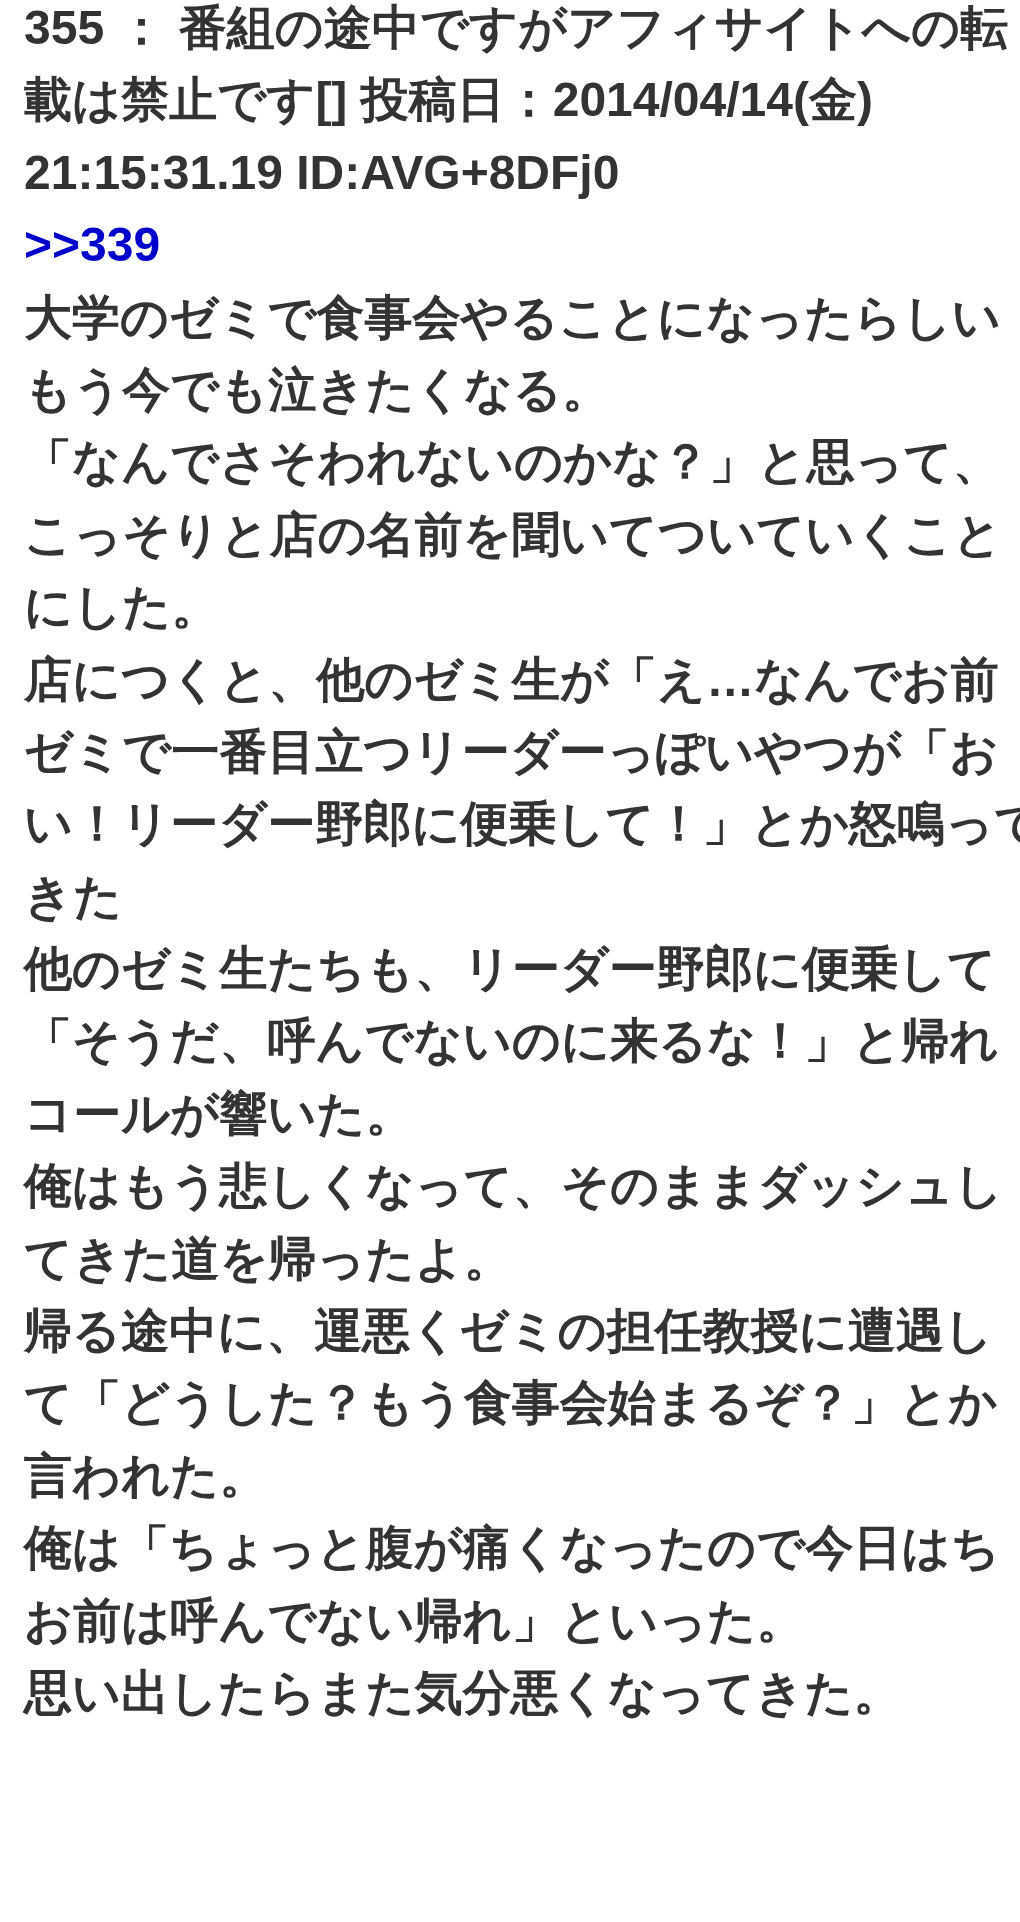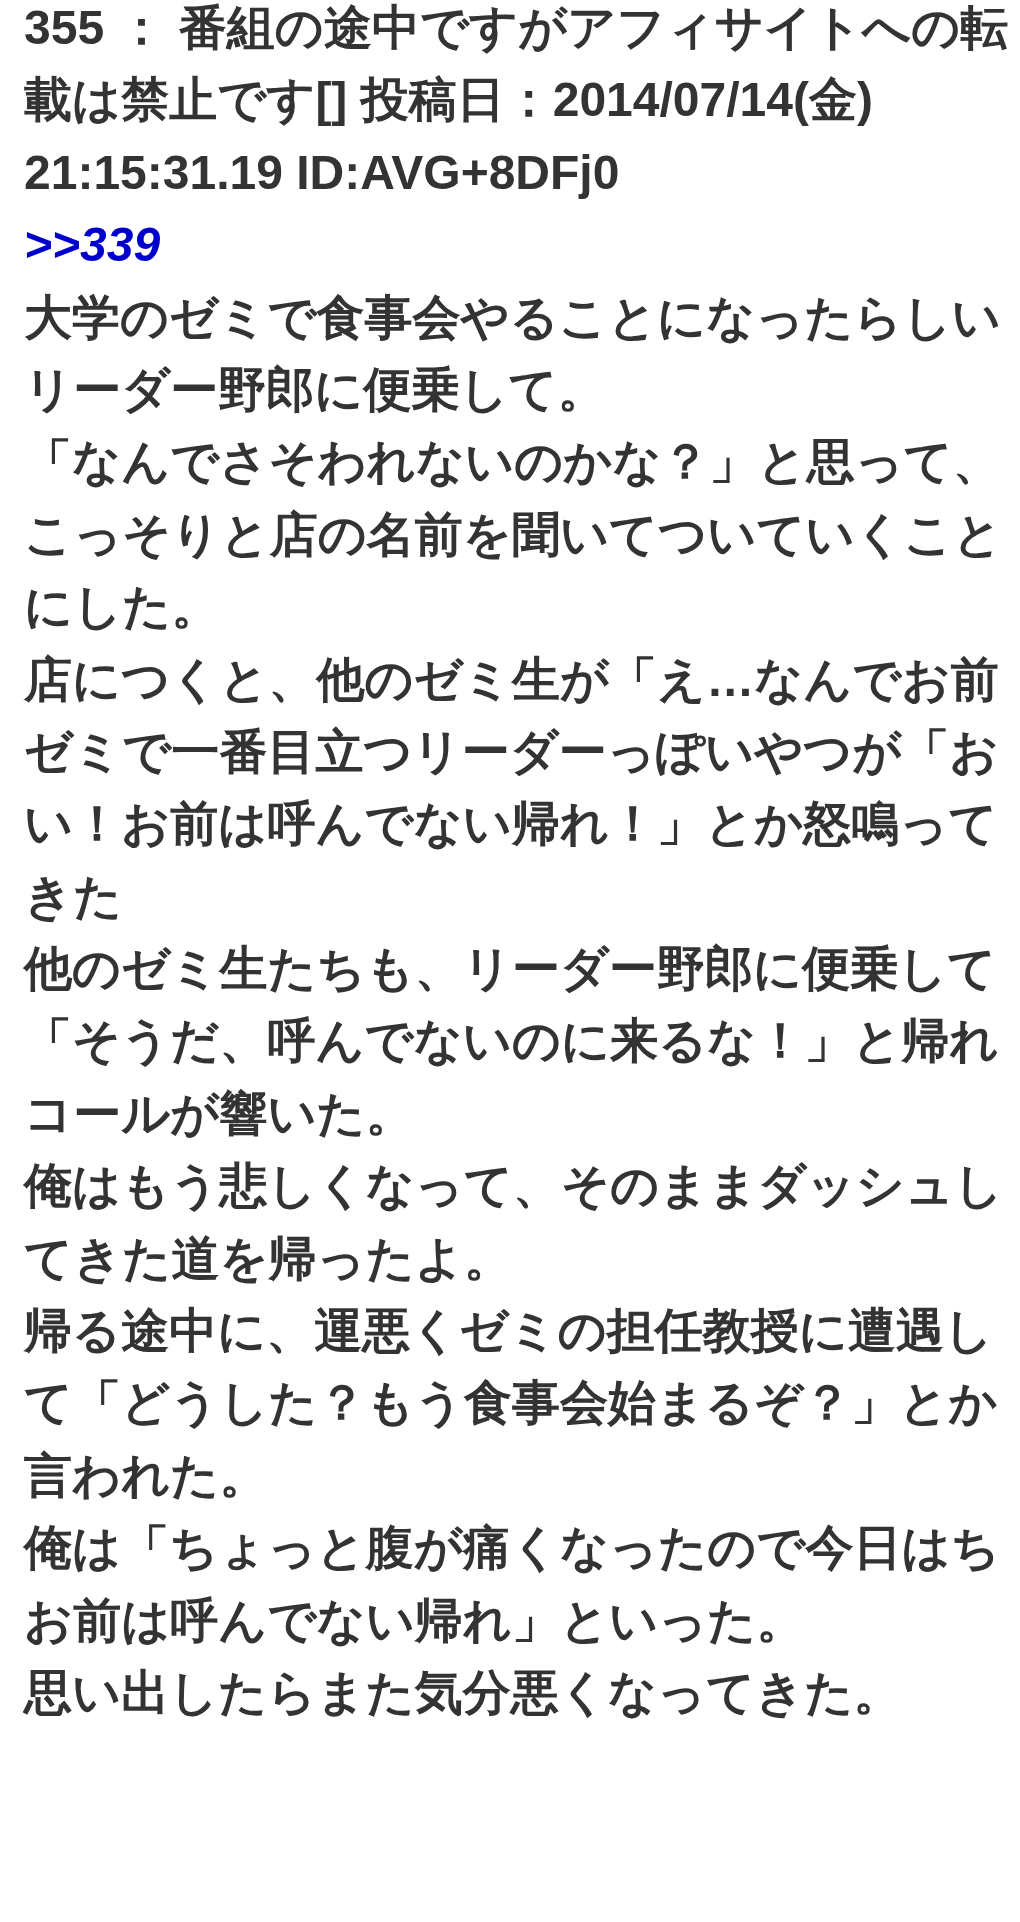"載は禁止です[] 投稿日：2014/07/14(金)" div.text-line { text: 2014/07/14 -> 2014/04/14 }
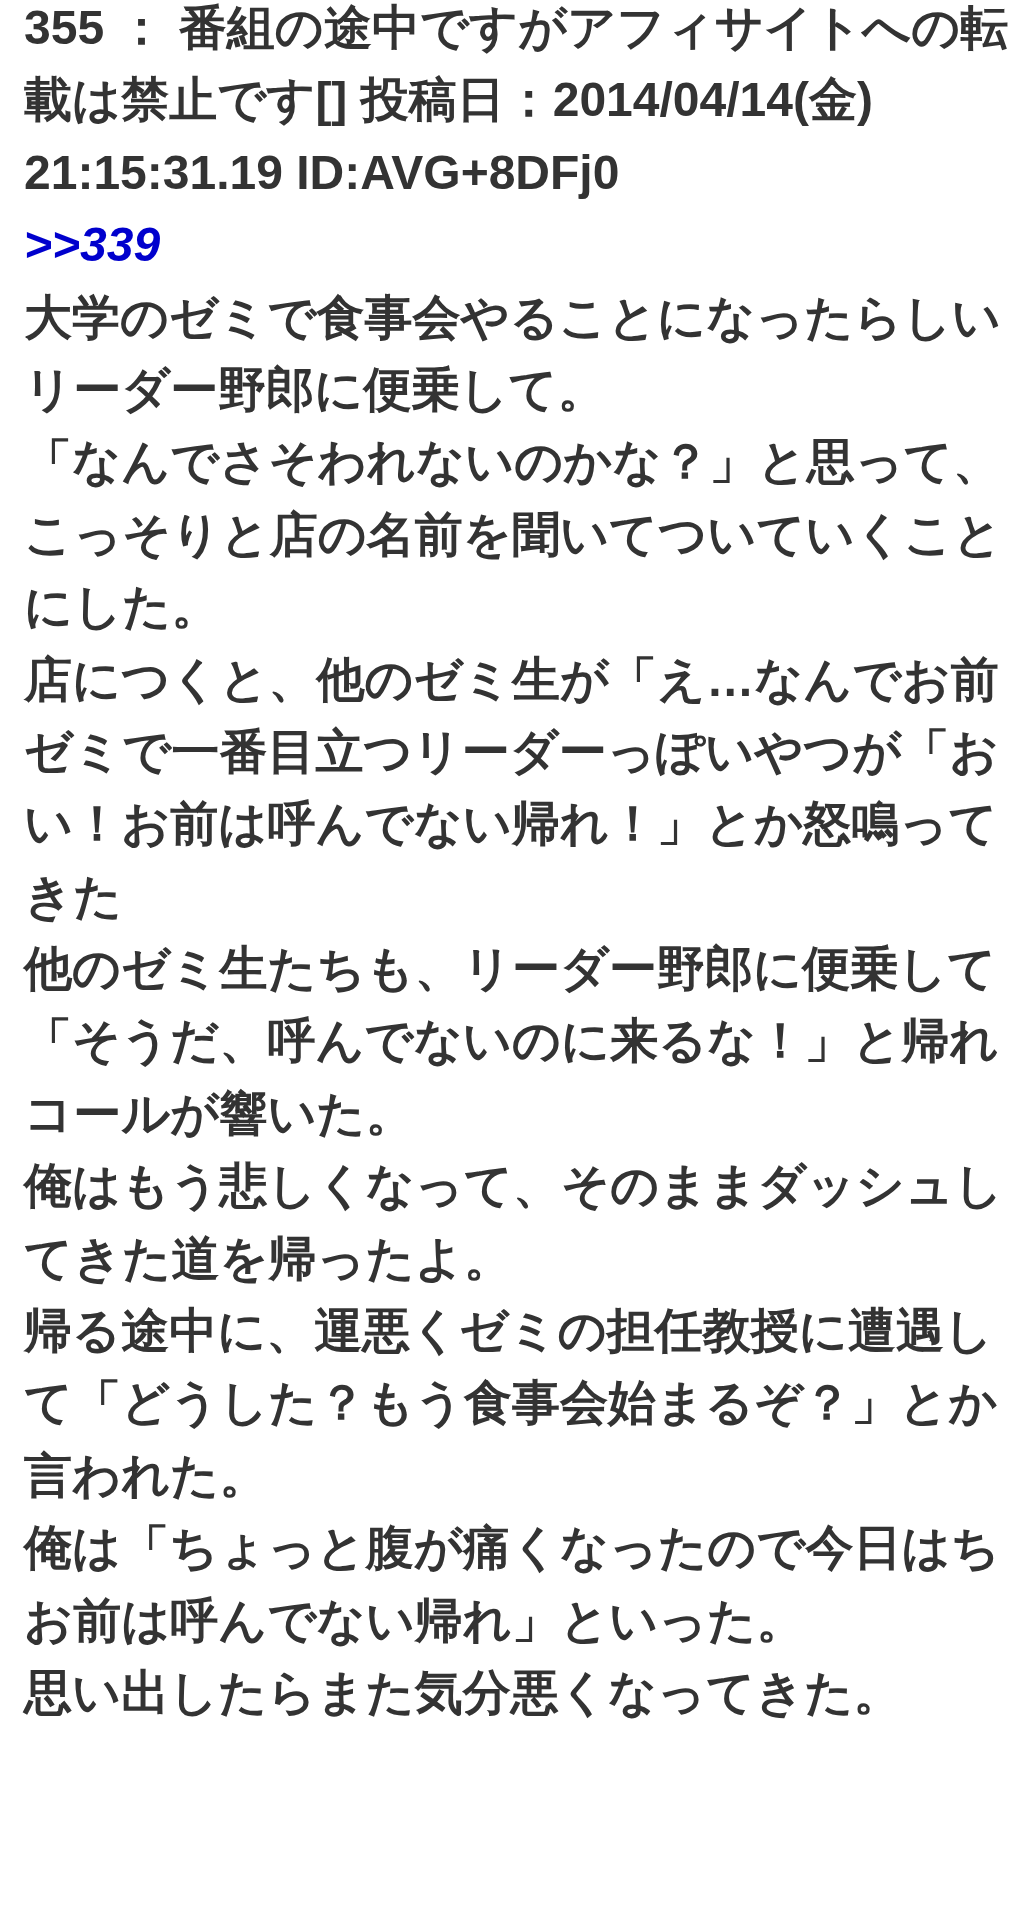">>339" a.reply-link { font-style: italic -> none }
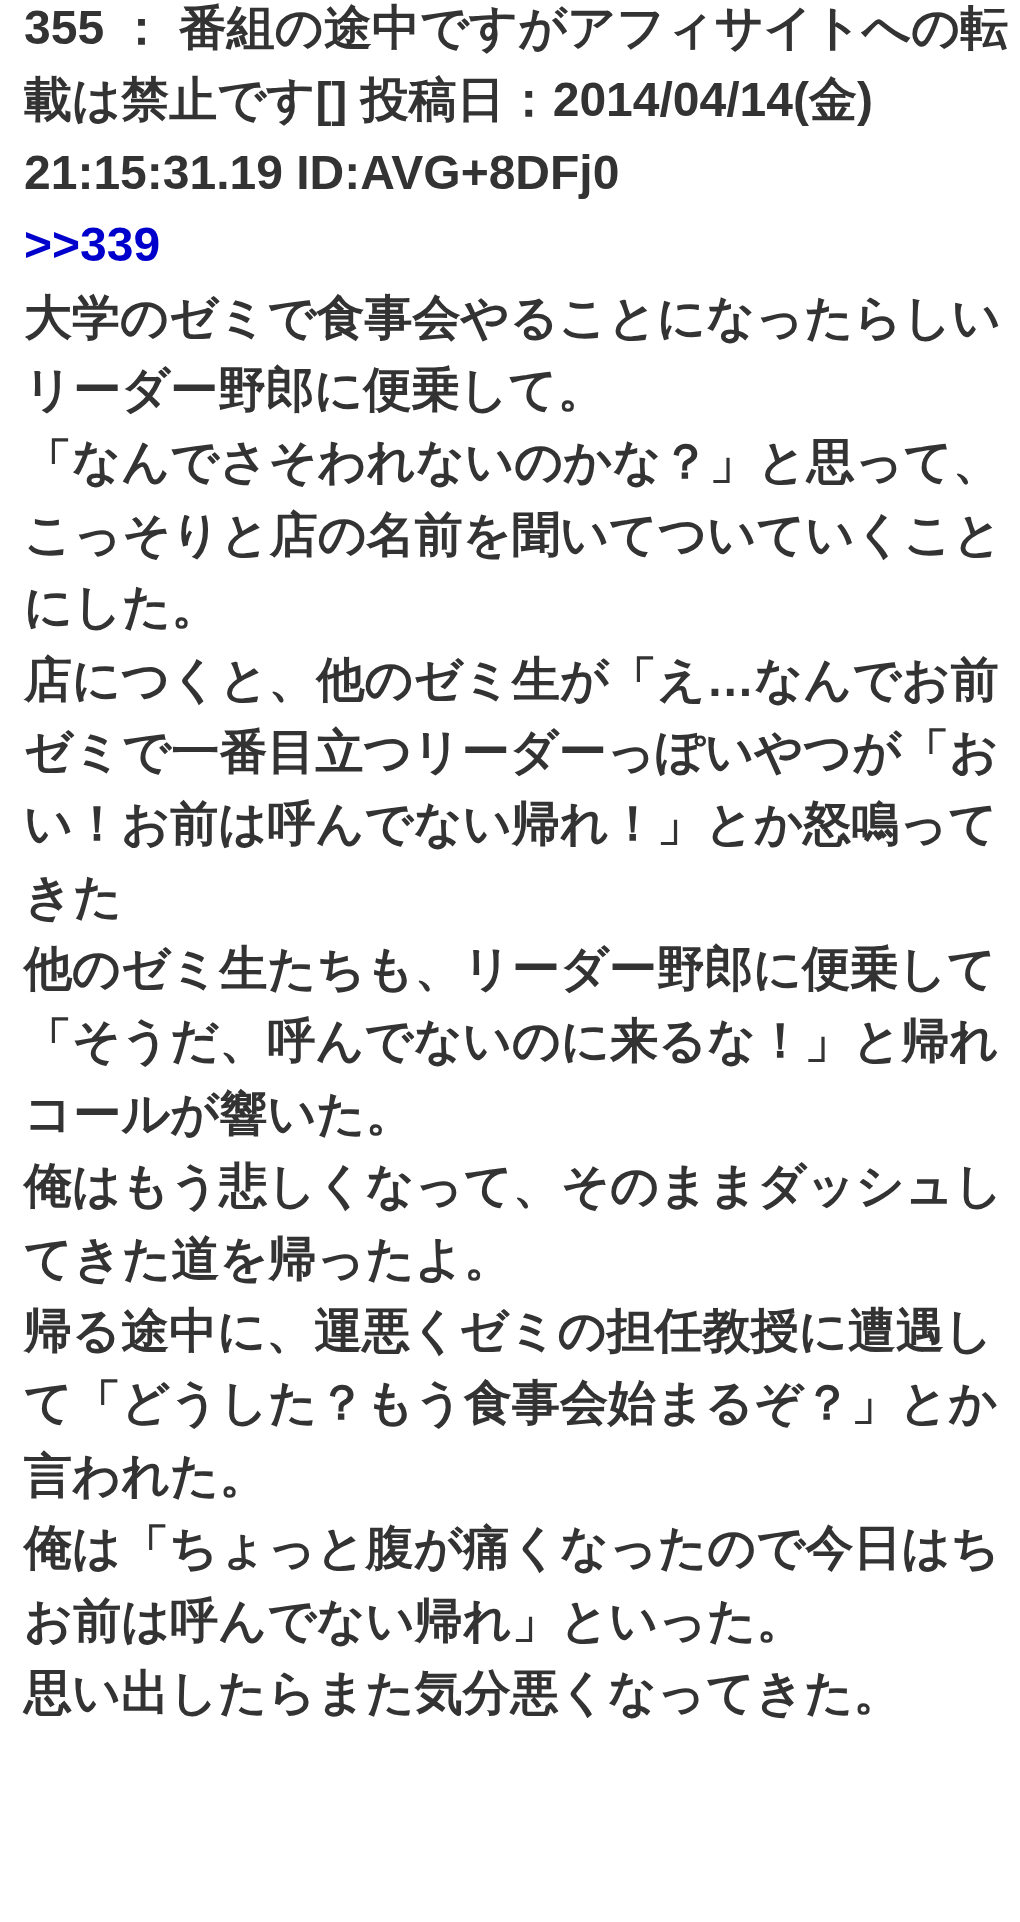"リーダー野郎に便乗して。" div.text-line { text: リーダー野郎に便乗して -> もう今でも泣きたくなる }
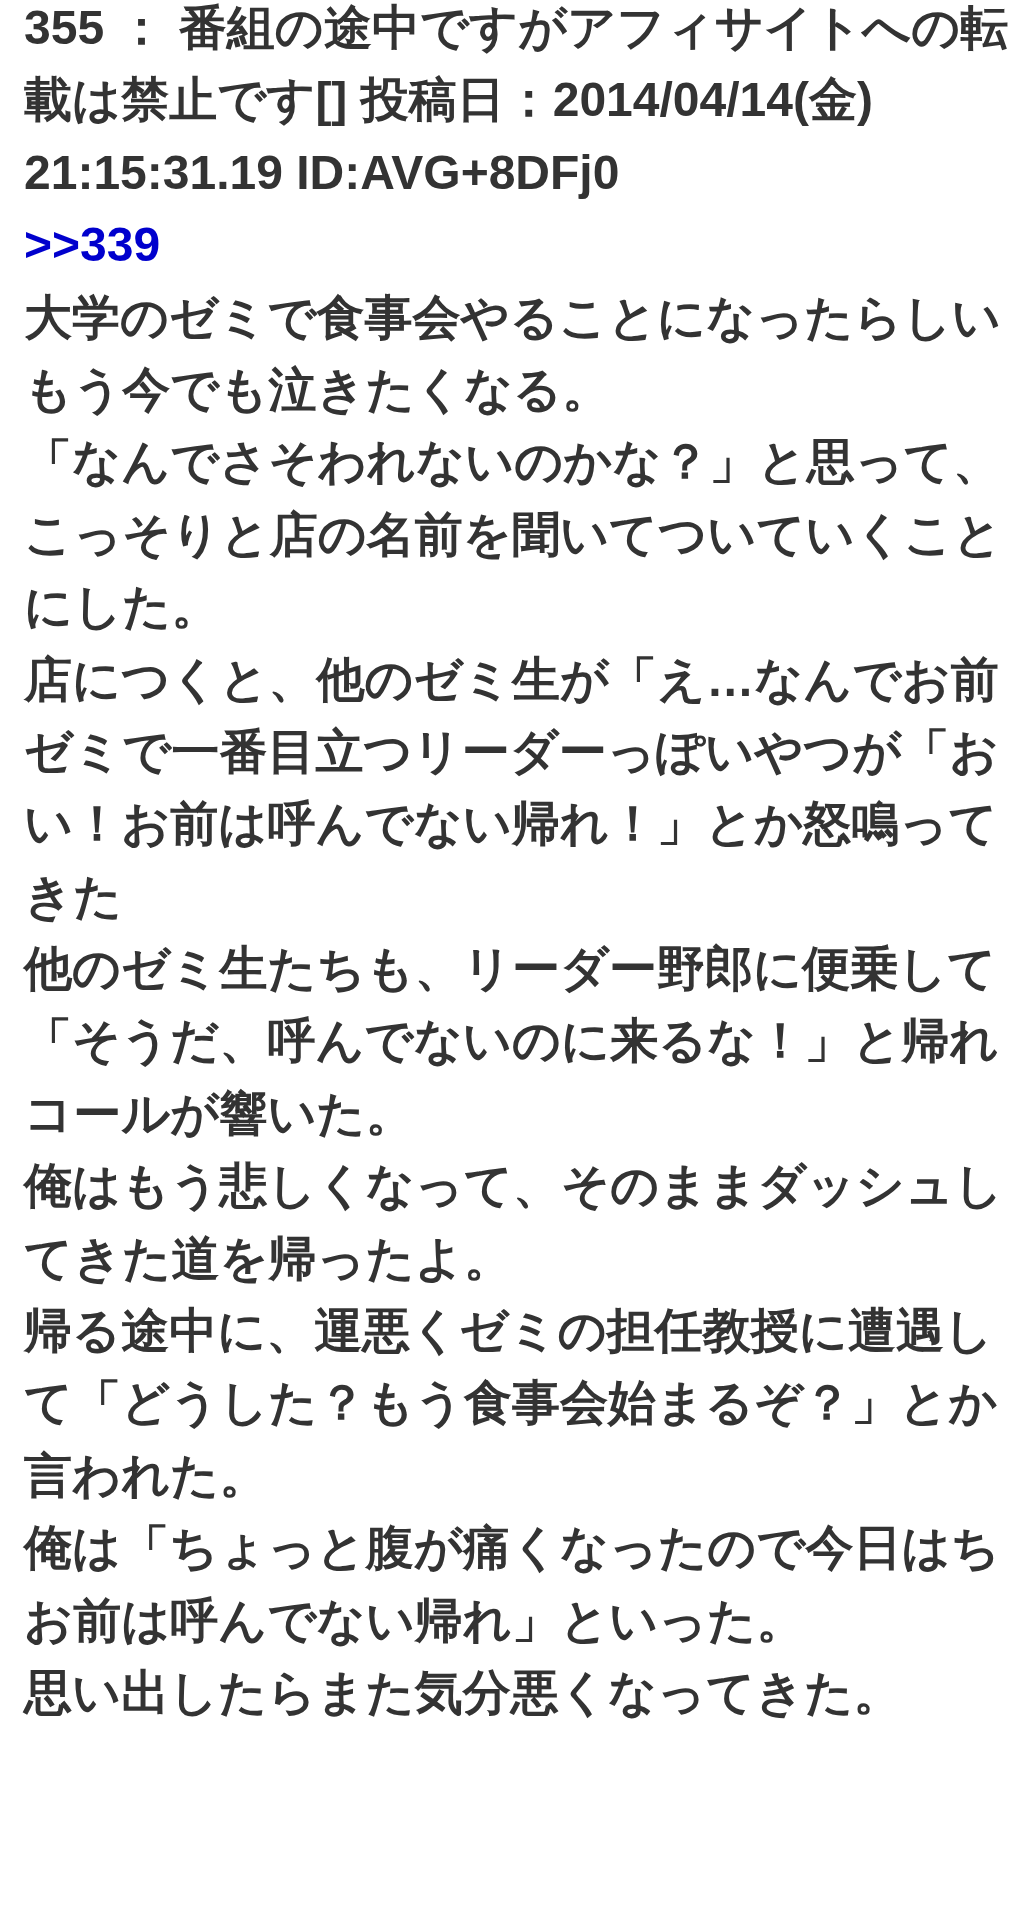"い！お前は呼んでない帰れ！」とか怒鳴って" div.text-line { text: お前は呼んでない帰れ -> リーダー野郎に便乗して }
